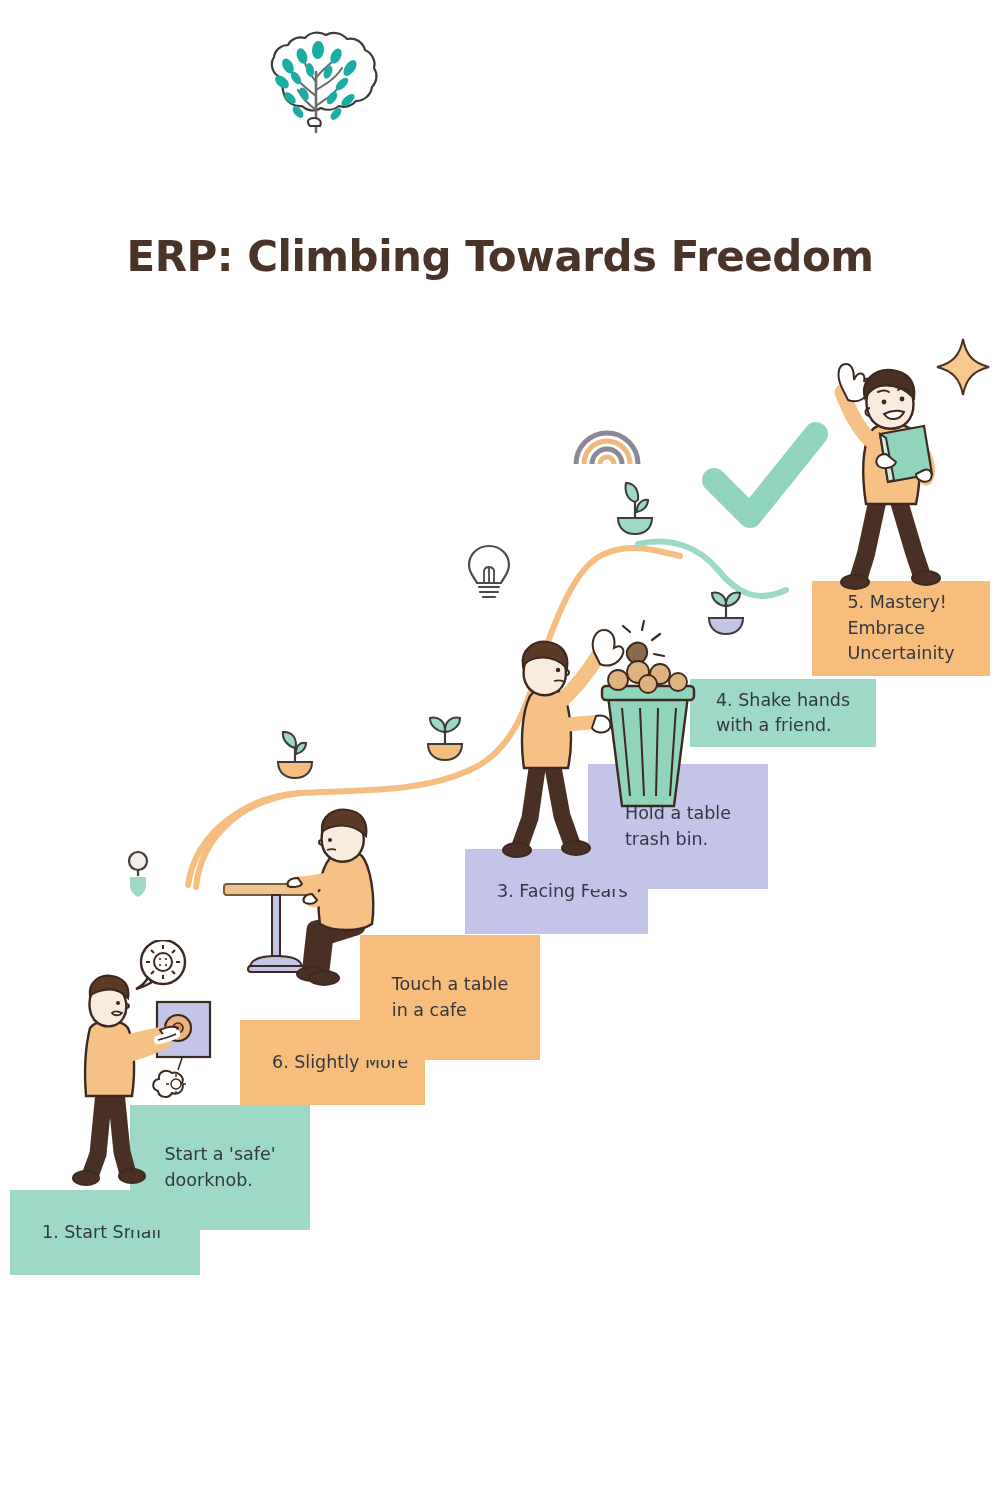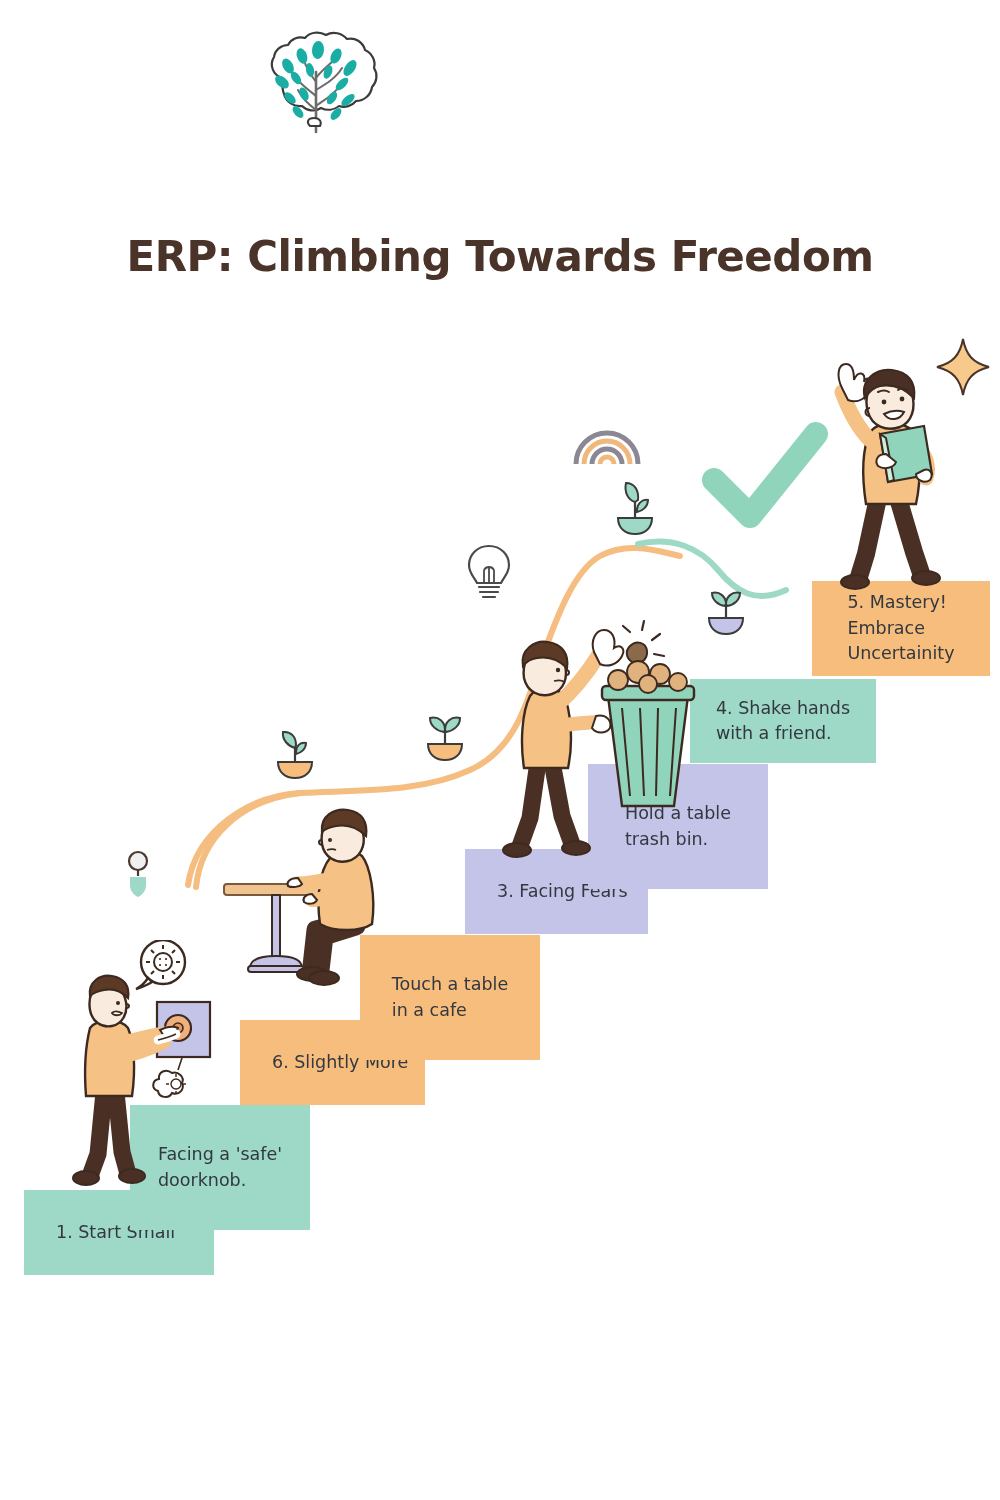"4. Shake hands" div.step-block { height: 84px -> 68px }
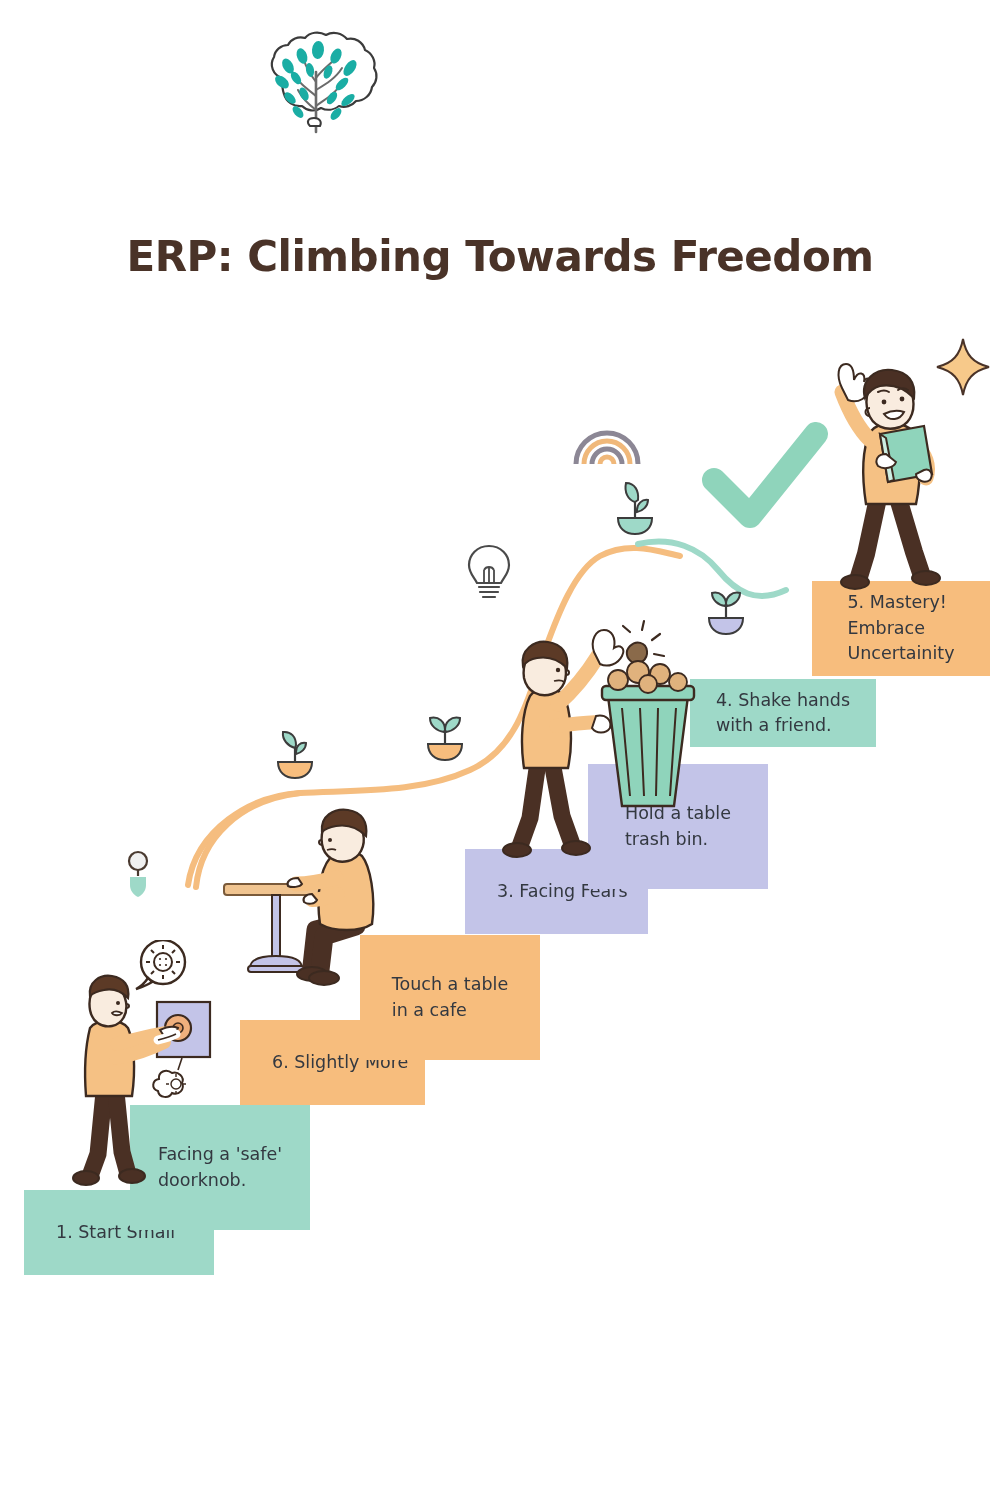"Facing a 'safe'" div.step-label { text: Facing -> Start }
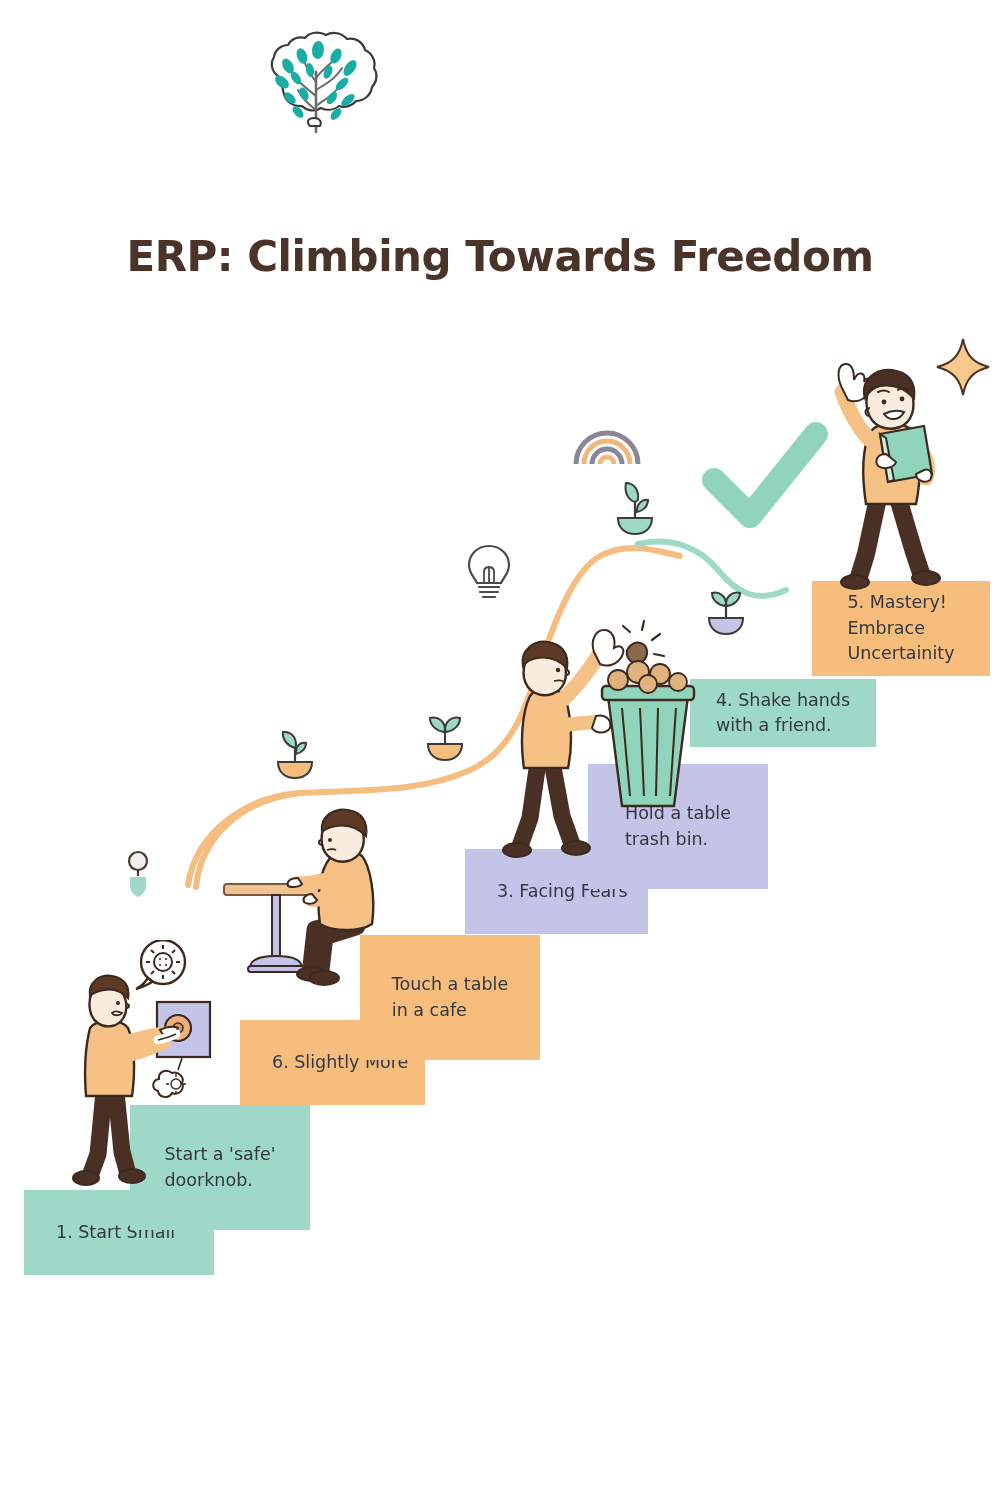"1. Start Small" div.step-block { left: 24px -> 10px }
